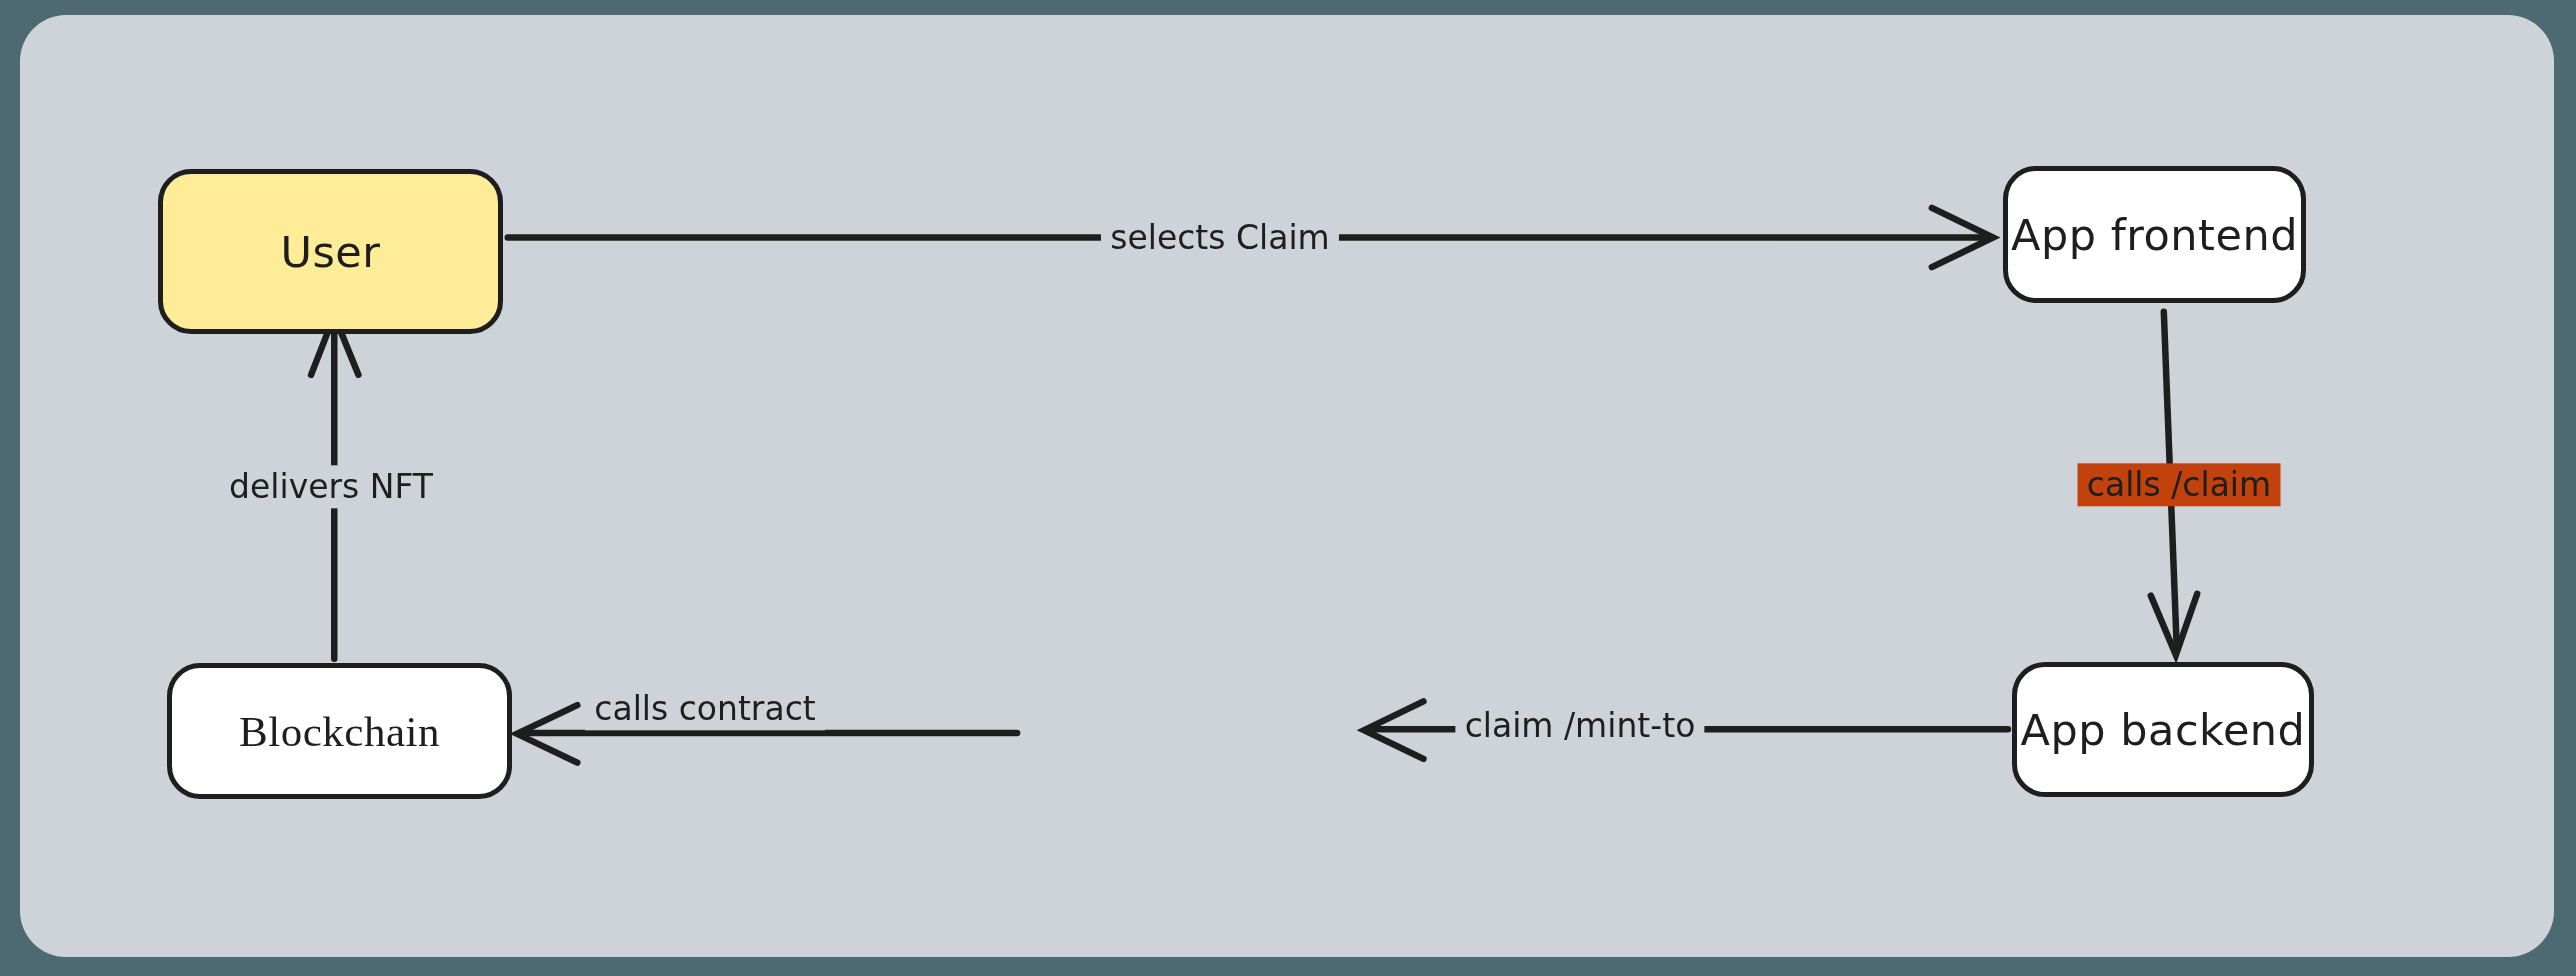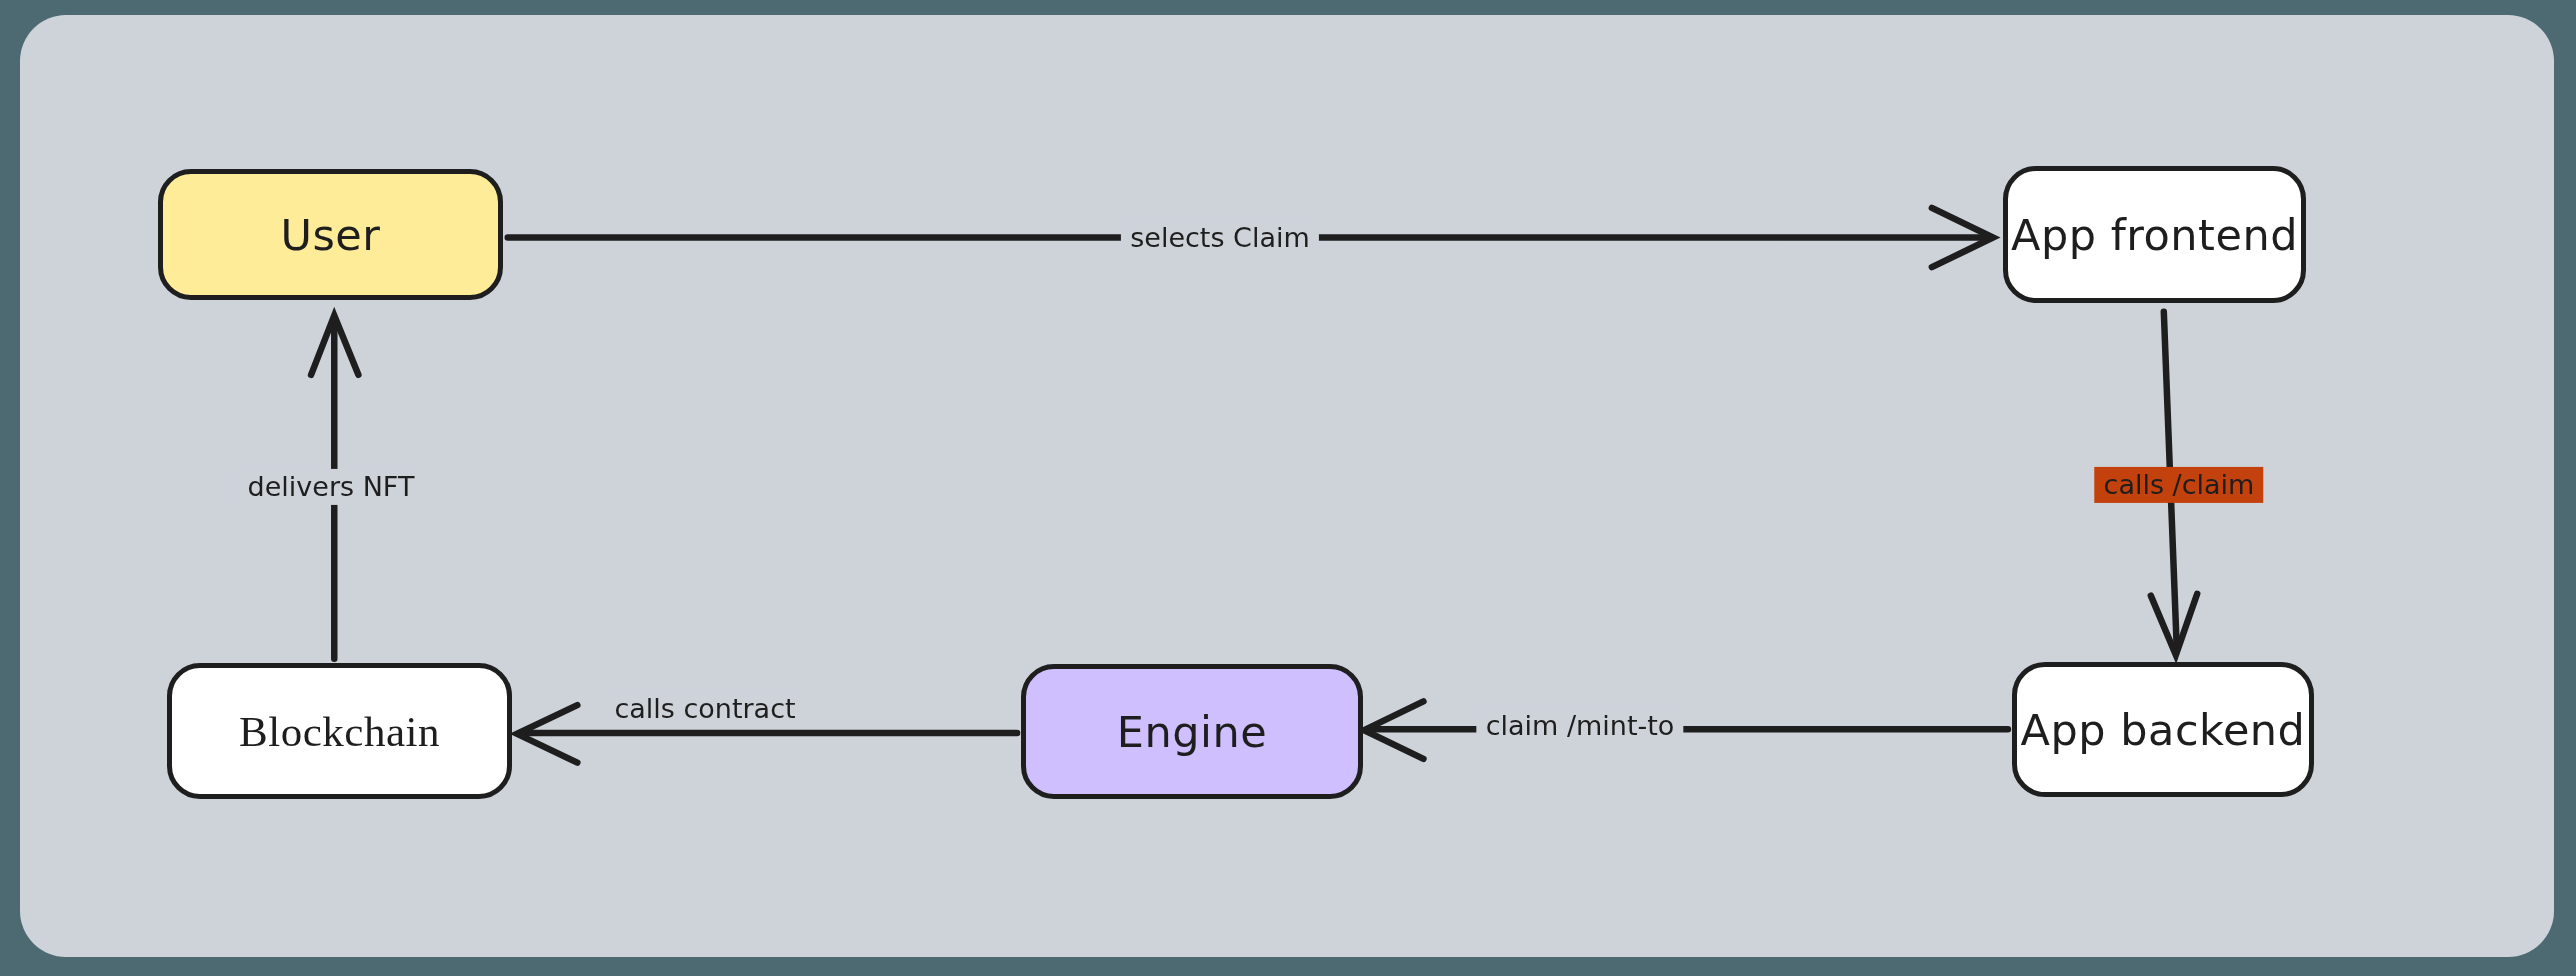"User" .node-user { height: 131px -> 165px }
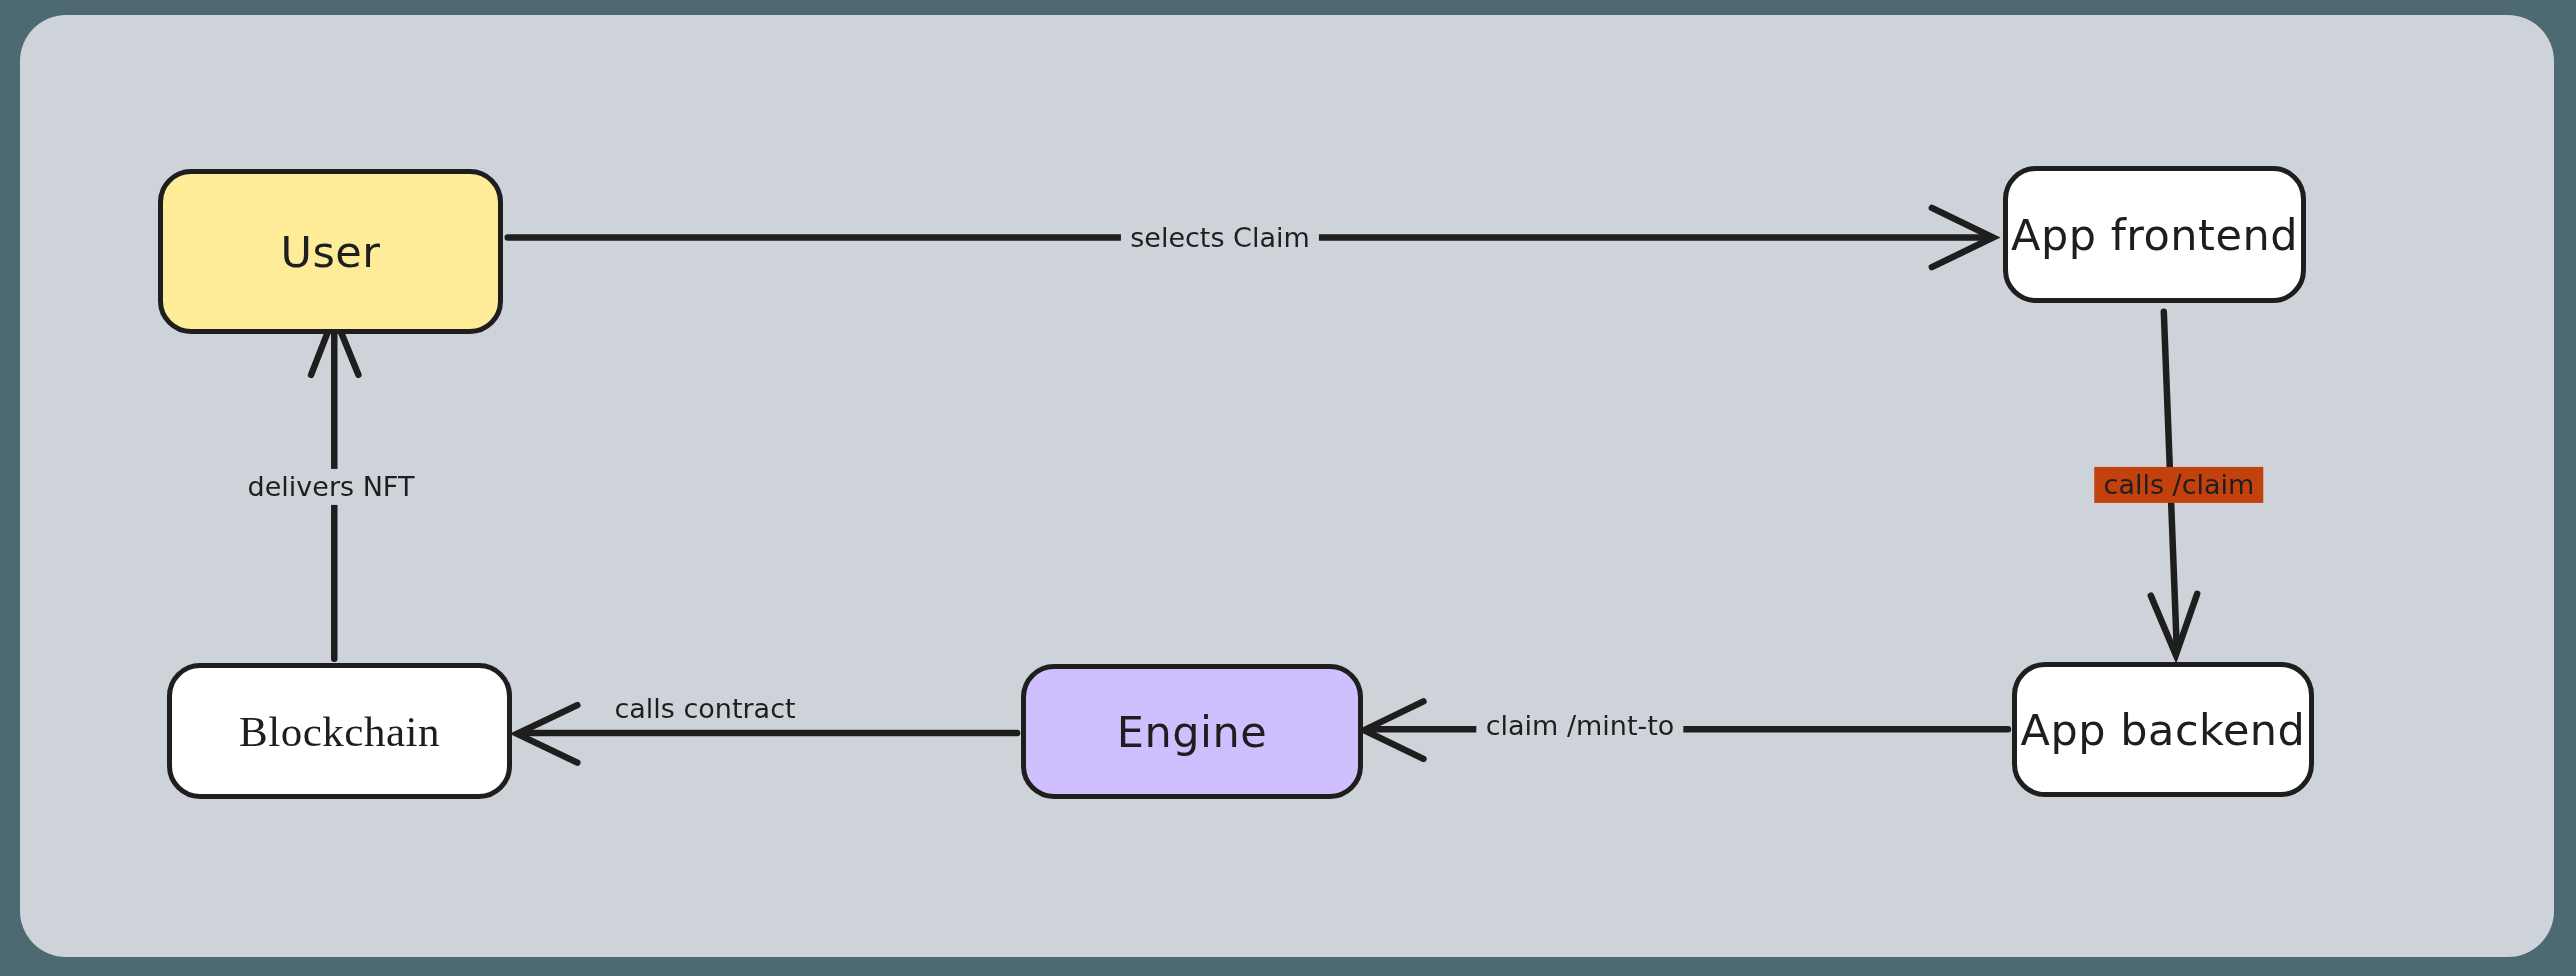"selects Claim" .edge-label { font-size: 27px -> 33px }
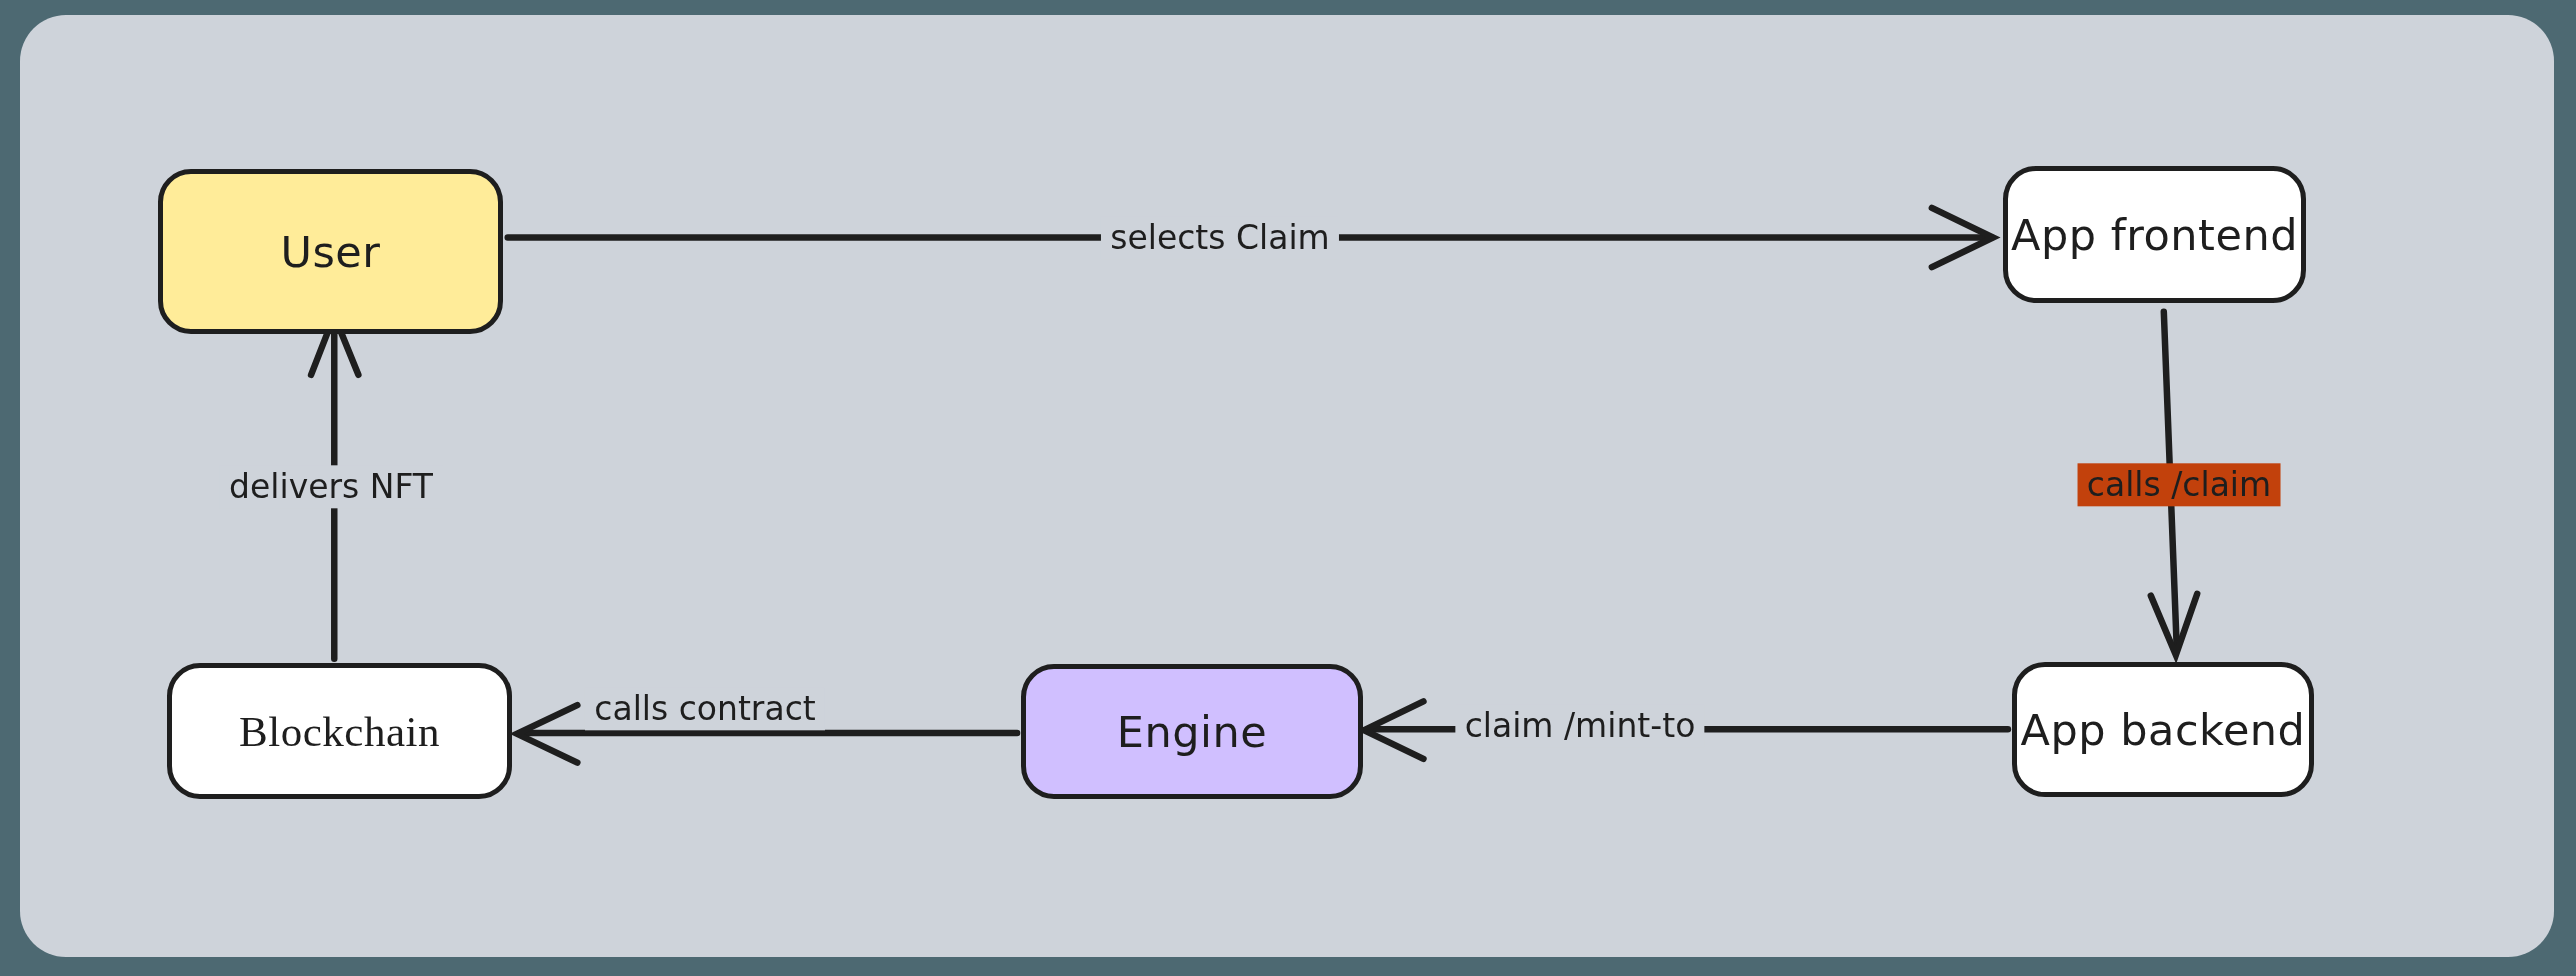"Engine" div.node { html: <div> <span>Engine</span> </div> -> none }
